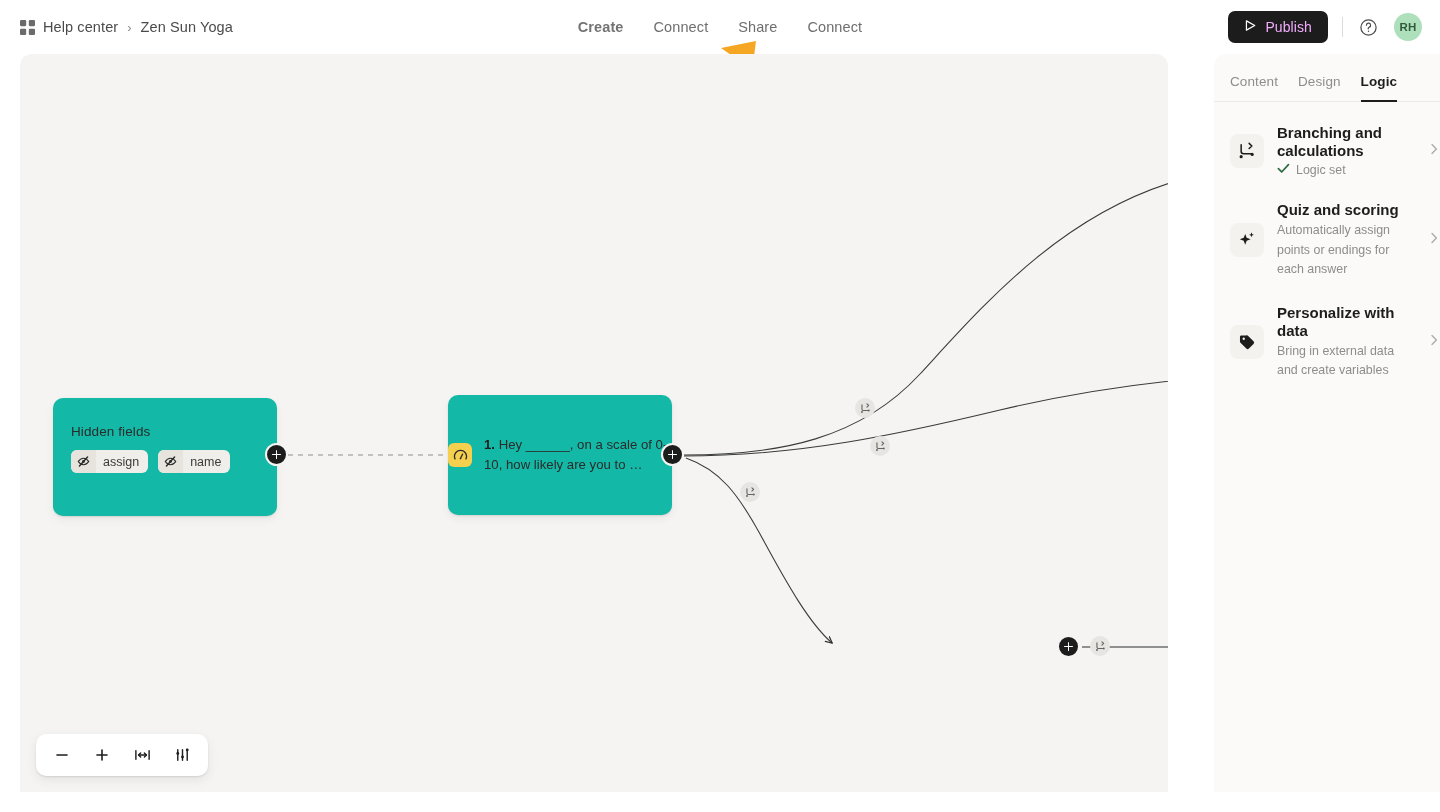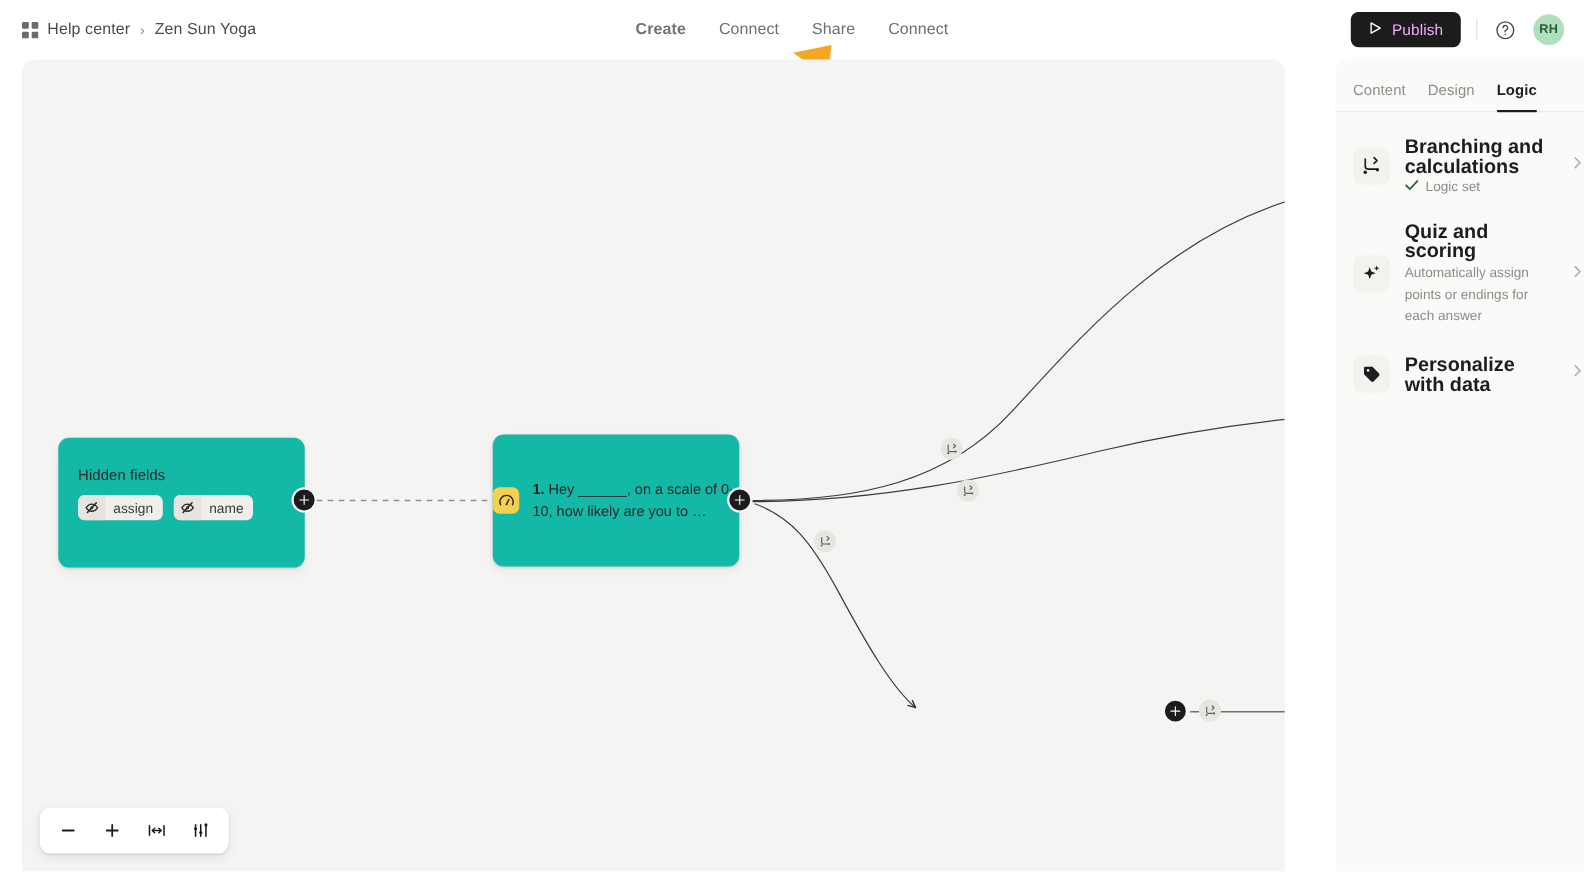"Branching and calculations" .panel-item-title { font-size: 18px -> 15px }
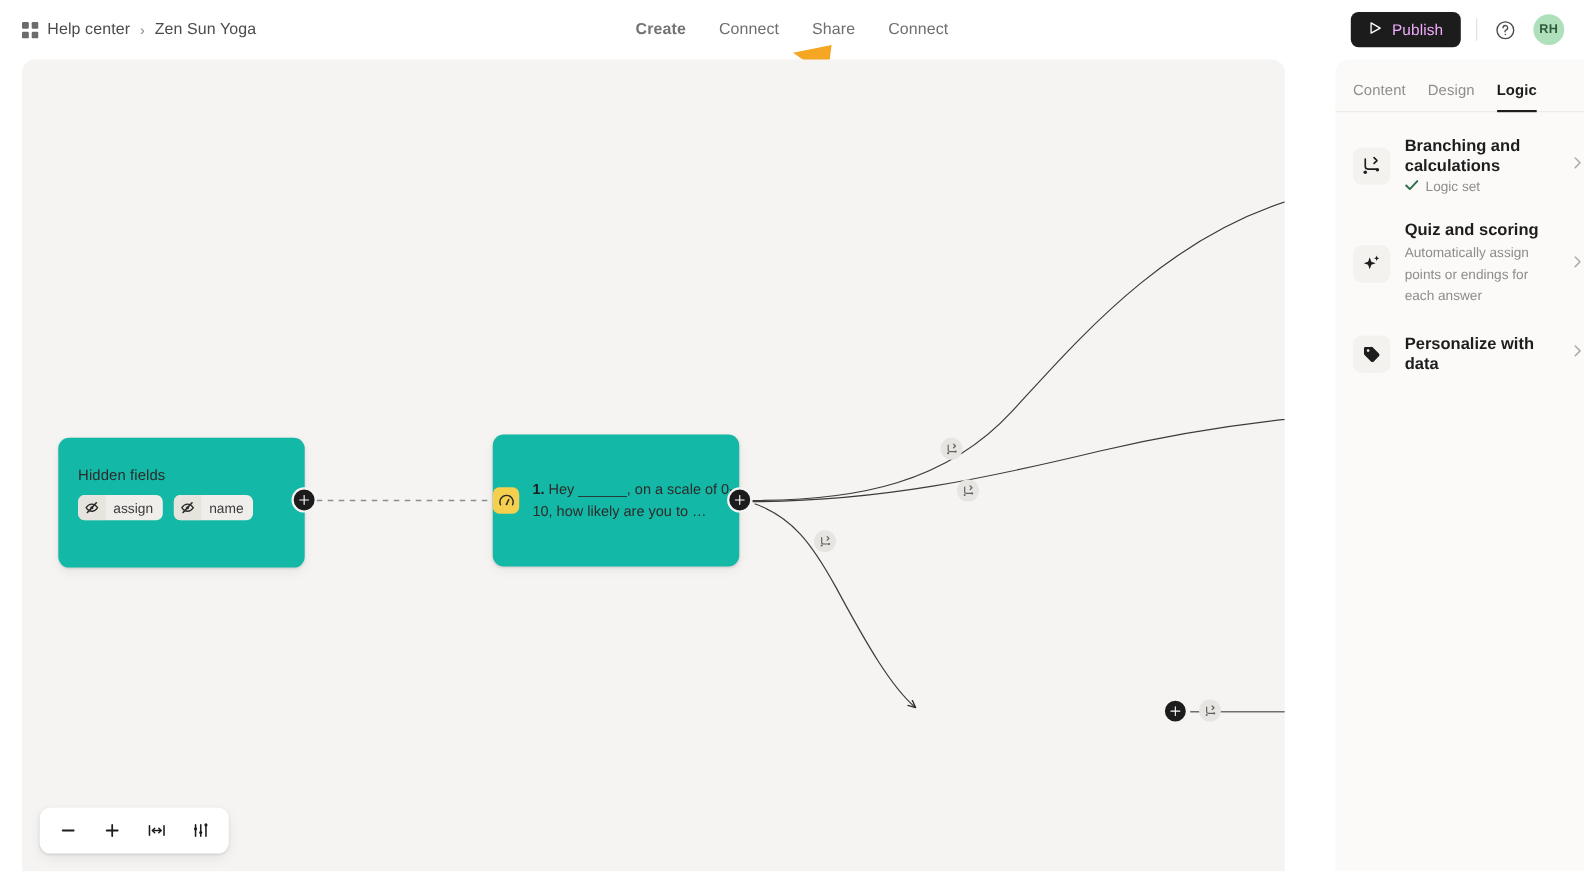"Bring in external data and" div.panel-item-sub { html: none -> <div>Bring in external data and create variables</div> }
